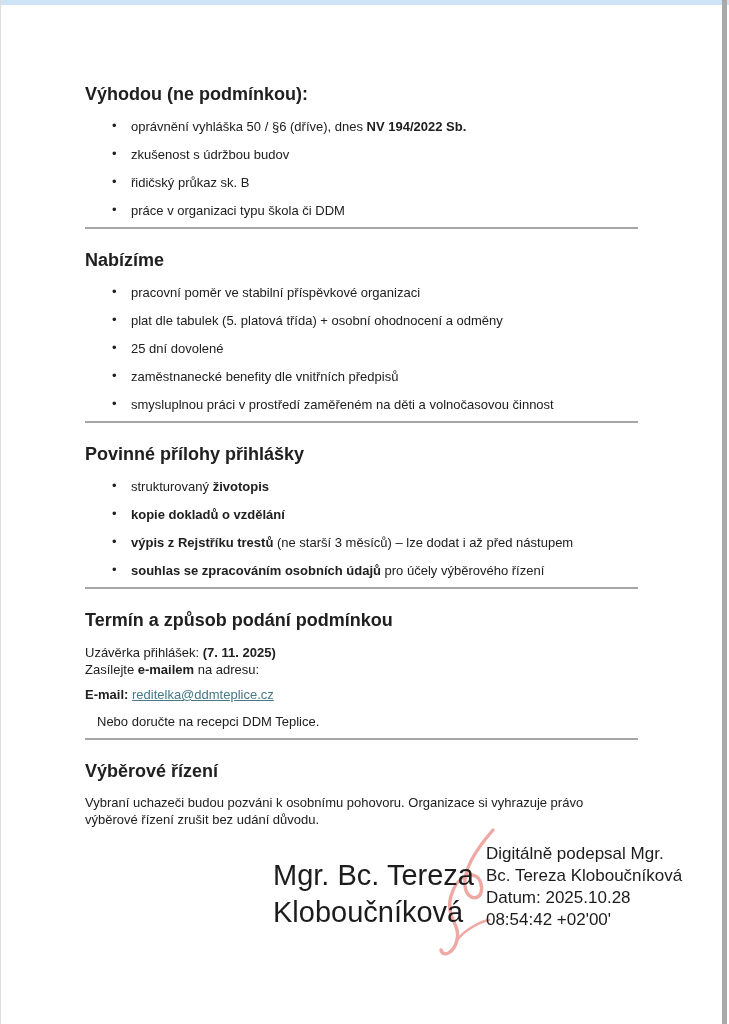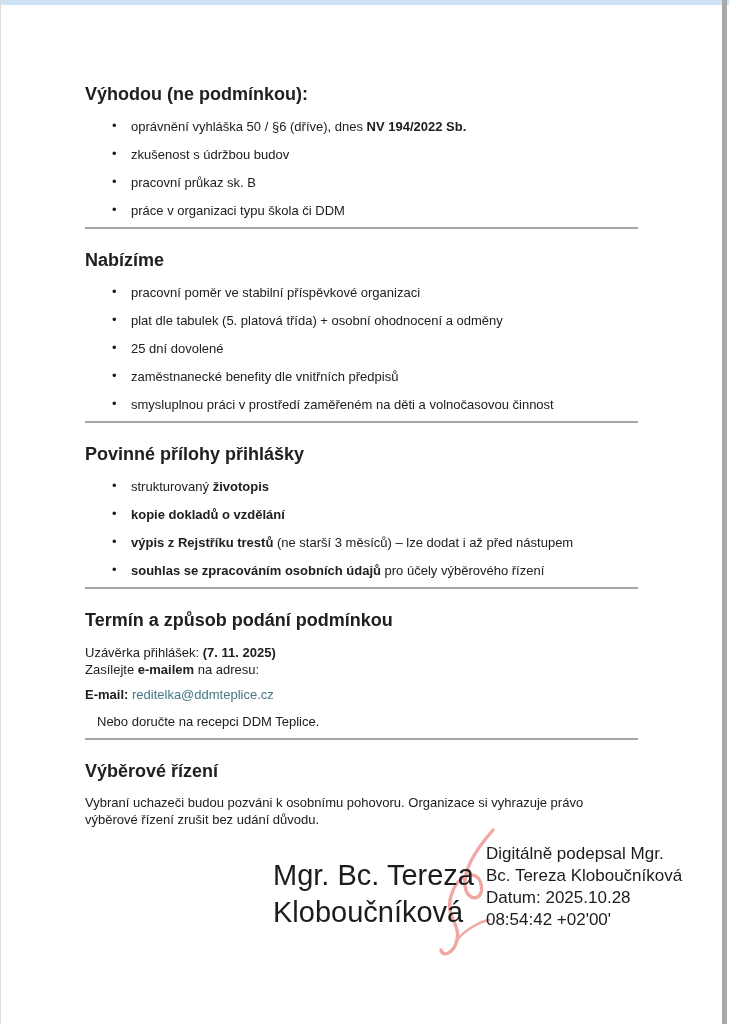"pracovní průkaz sk. B" span { text: pracovní -> řidičský }
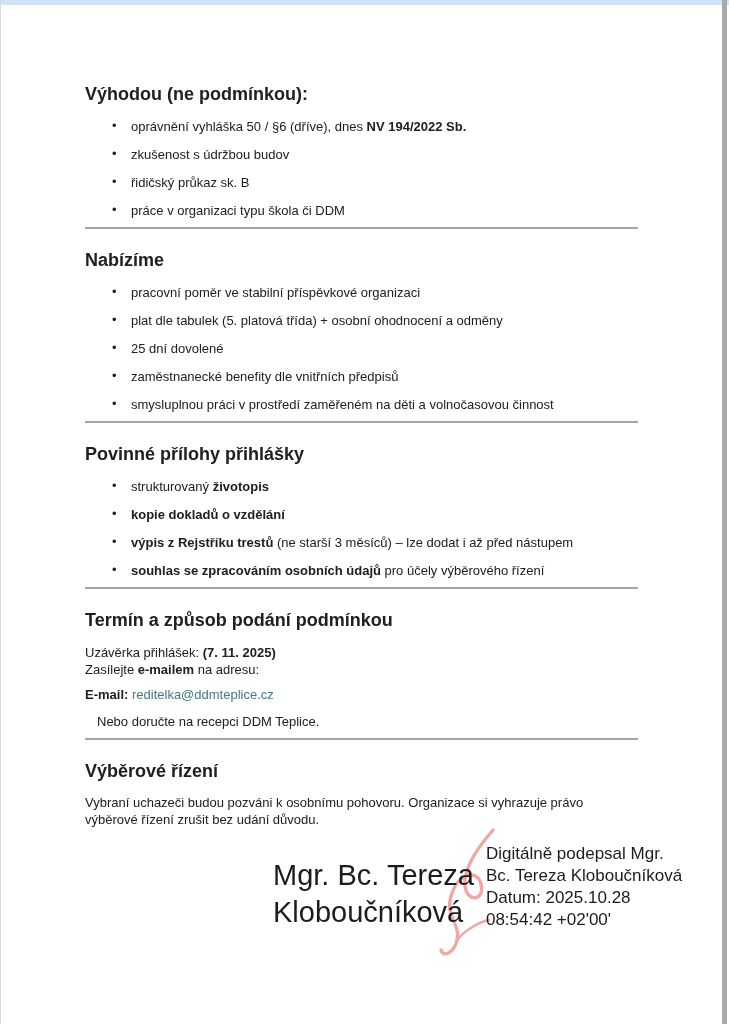"reditelka@ddmteplice.cz" a.email { text-decoration: none -> underline }
